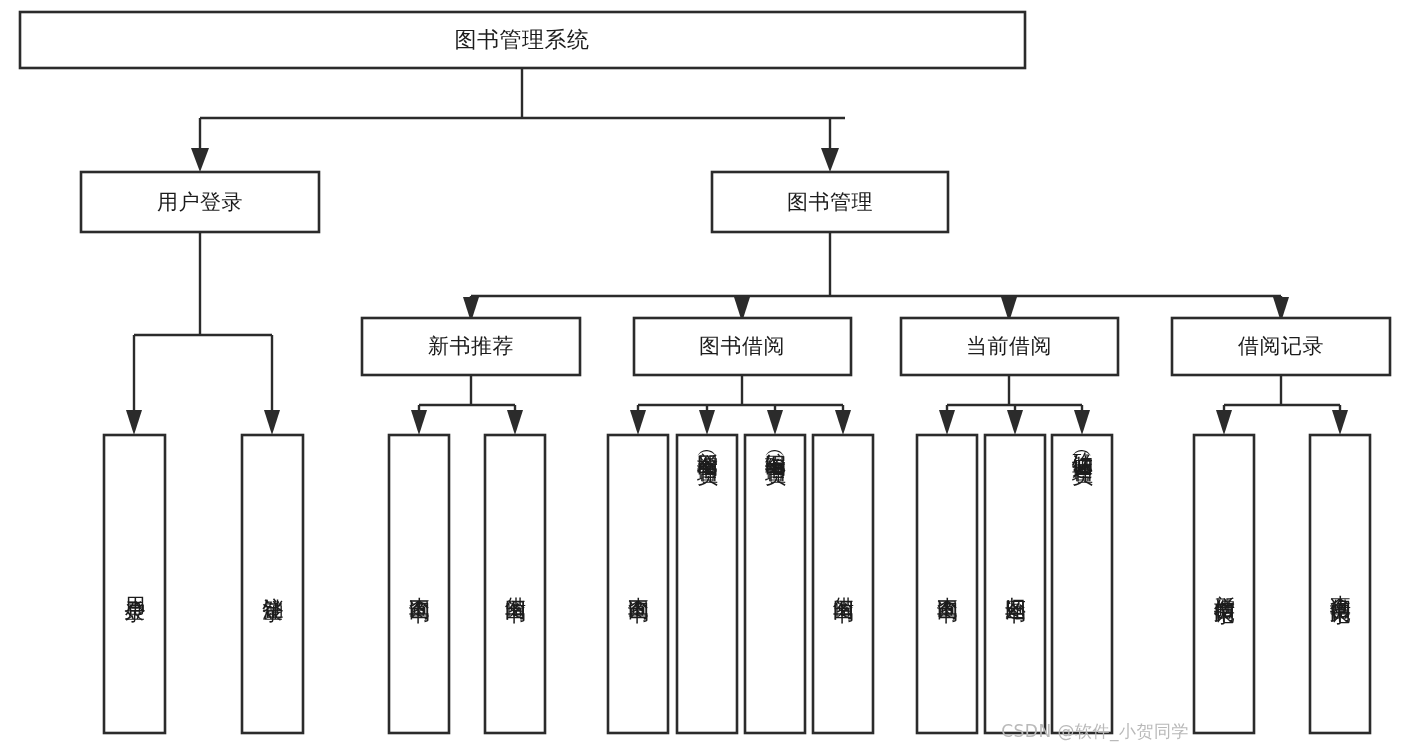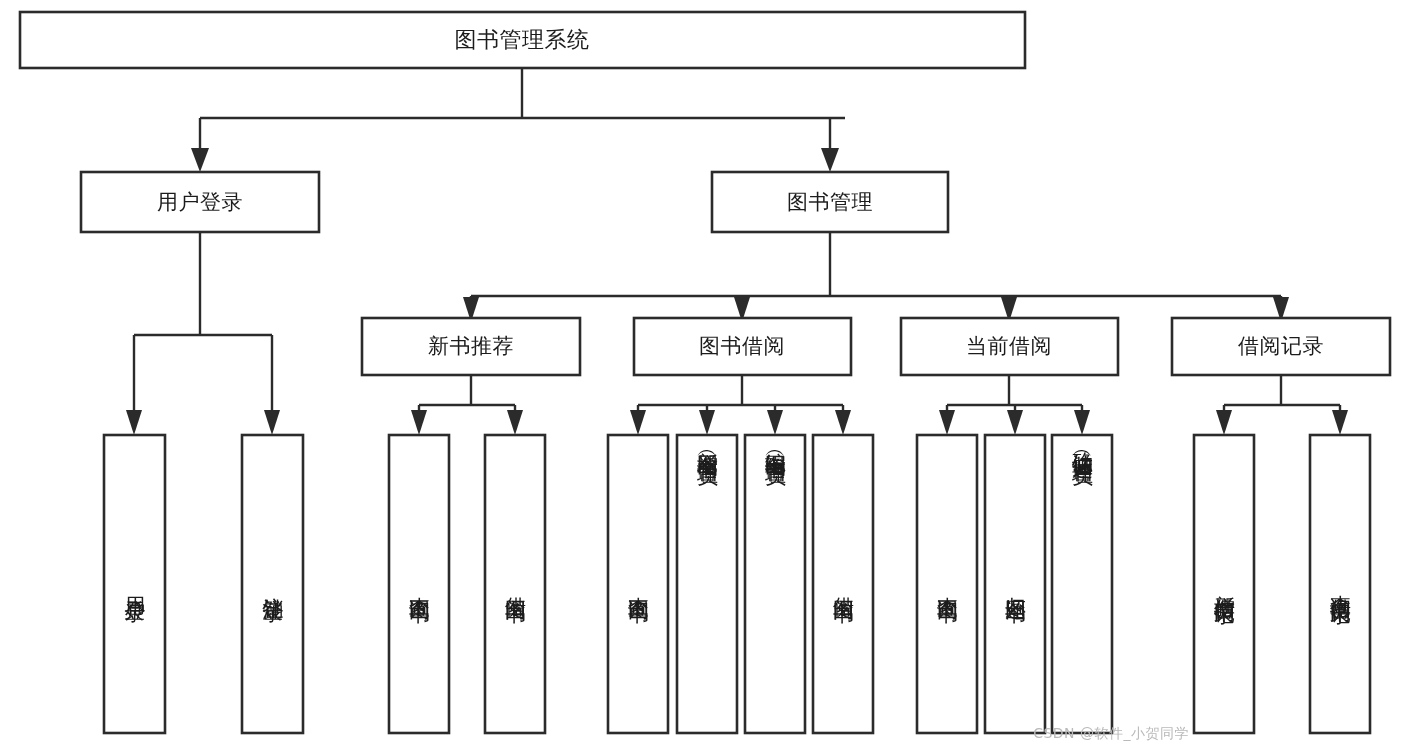"CSDN @软件_小贺同学" .watermark { font-size: 14px -> 17px }
